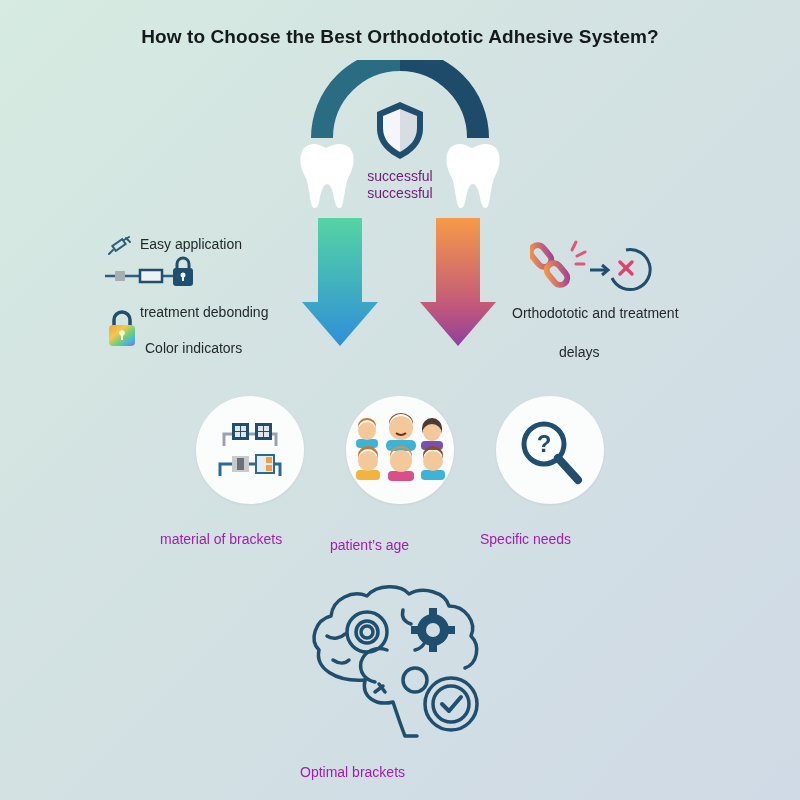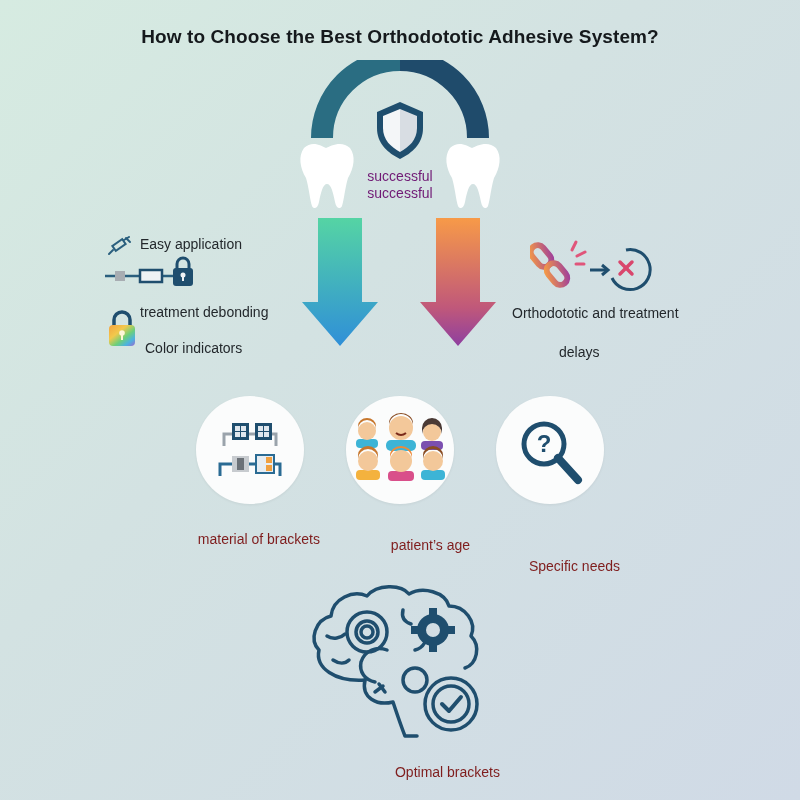"material of brackets" .factor-label { color: #7f1d1d -> #a21caf; text-align: right -> left }
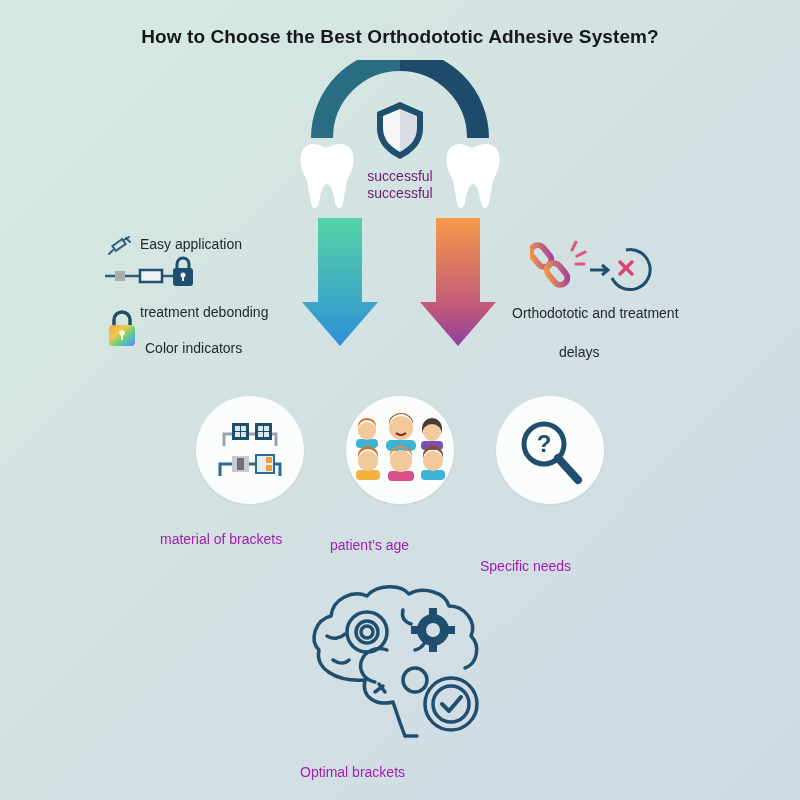"Specific needs" div.abs { top: 558px -> 531px }
